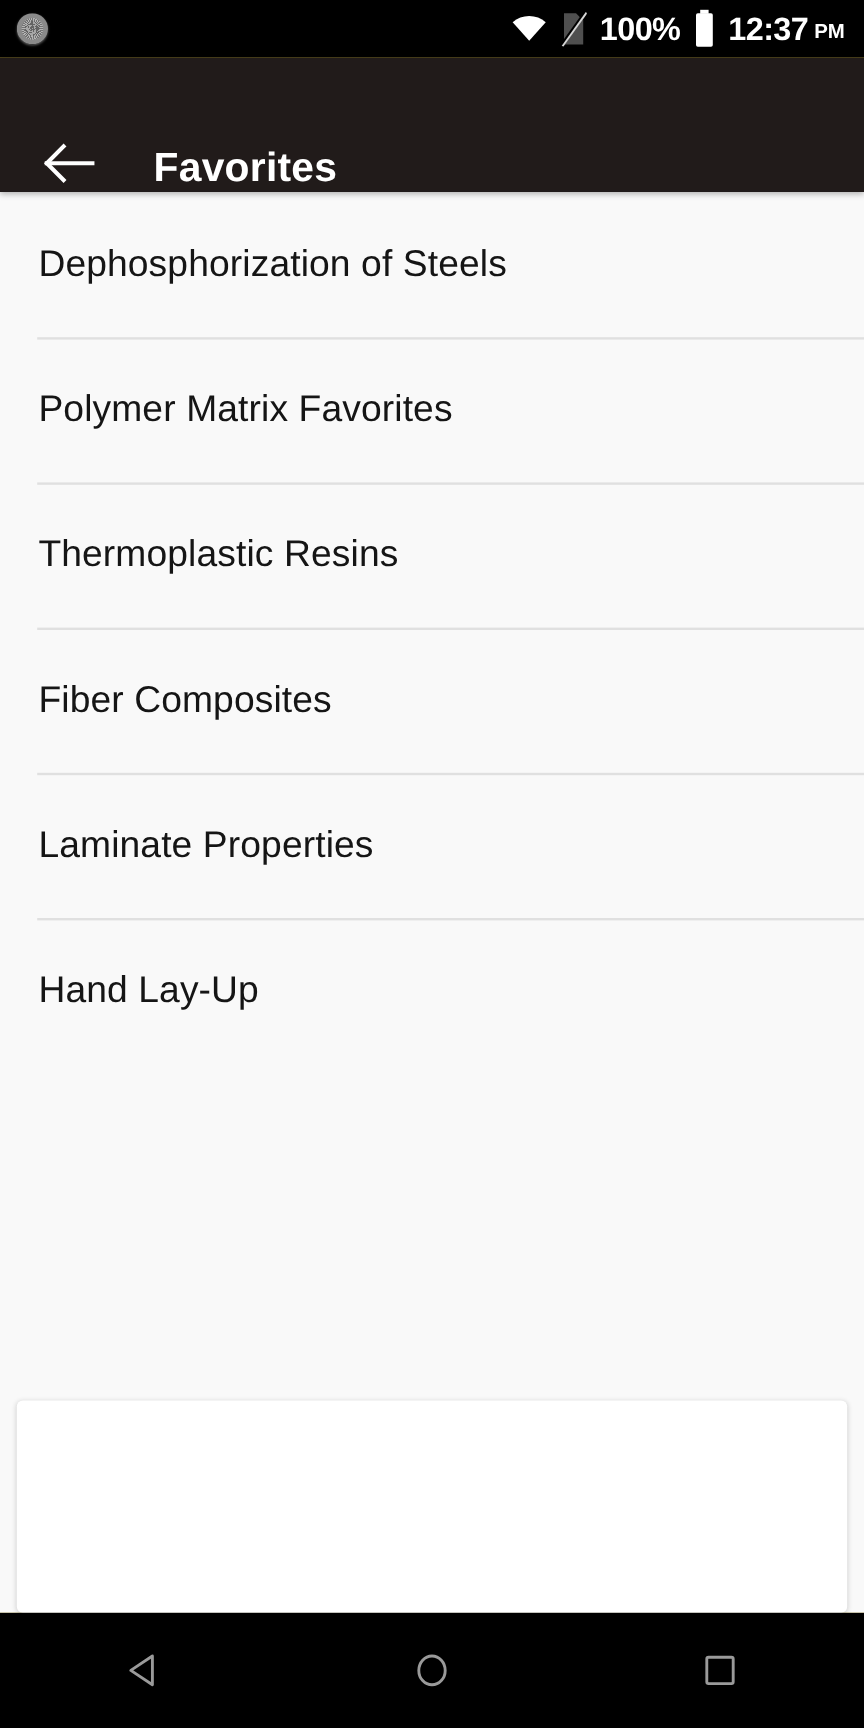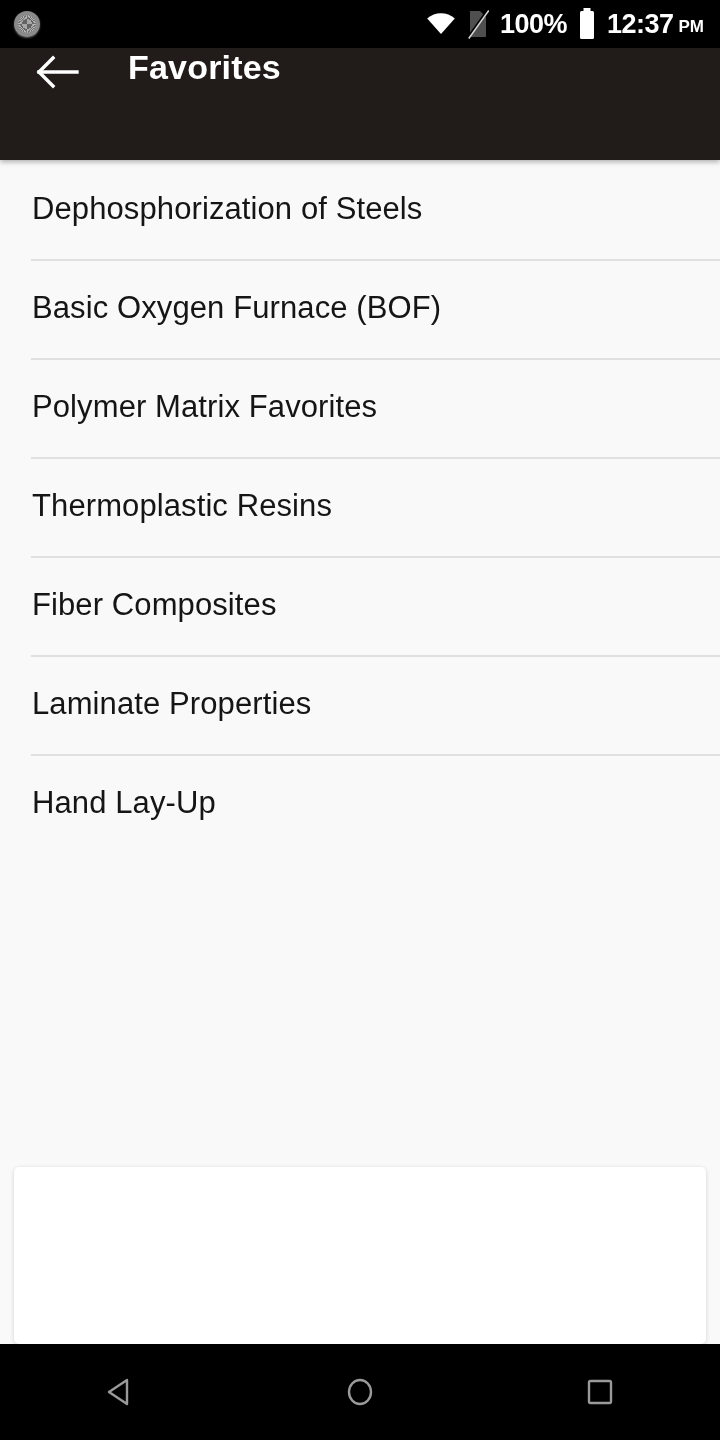"Favorites" #app-bar { align-items: flex-start -> flex-end }
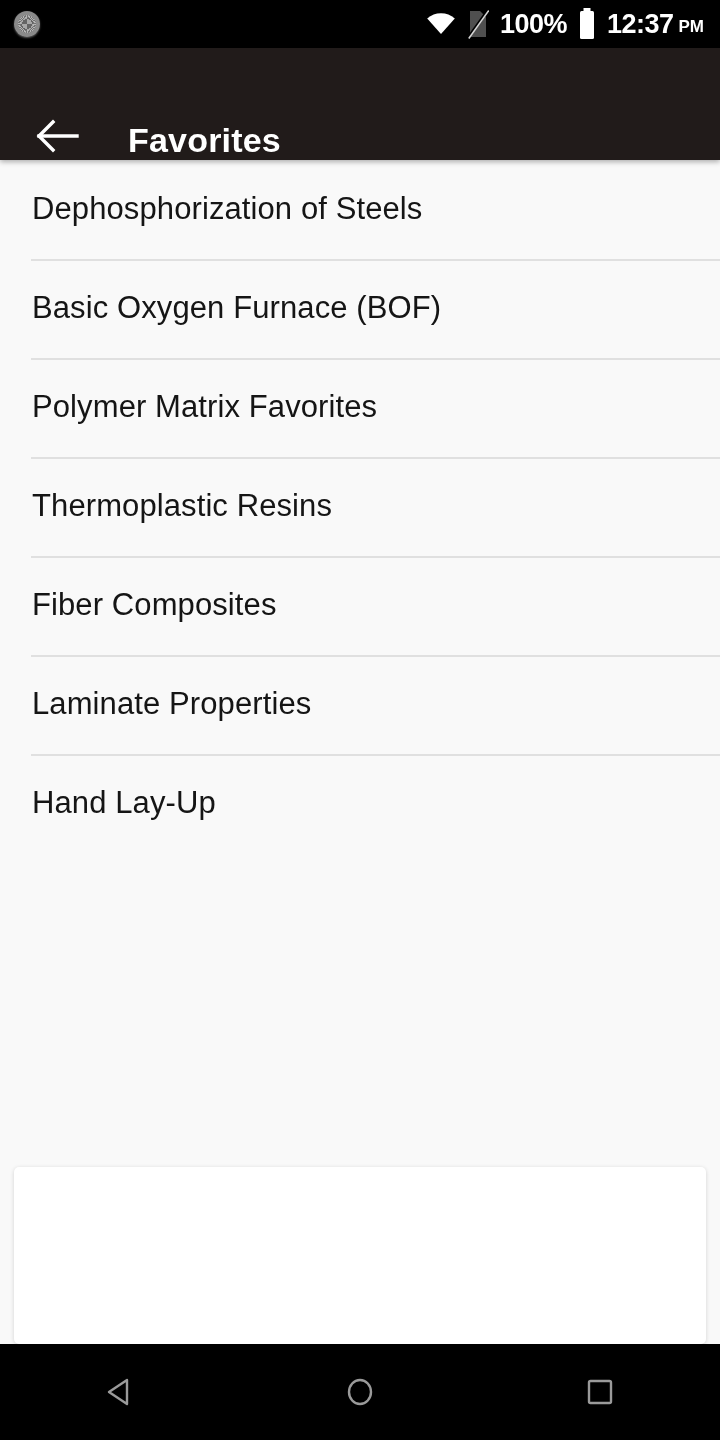"Dephosphorization of Steels" .list-item { height: 99px -> 121px }
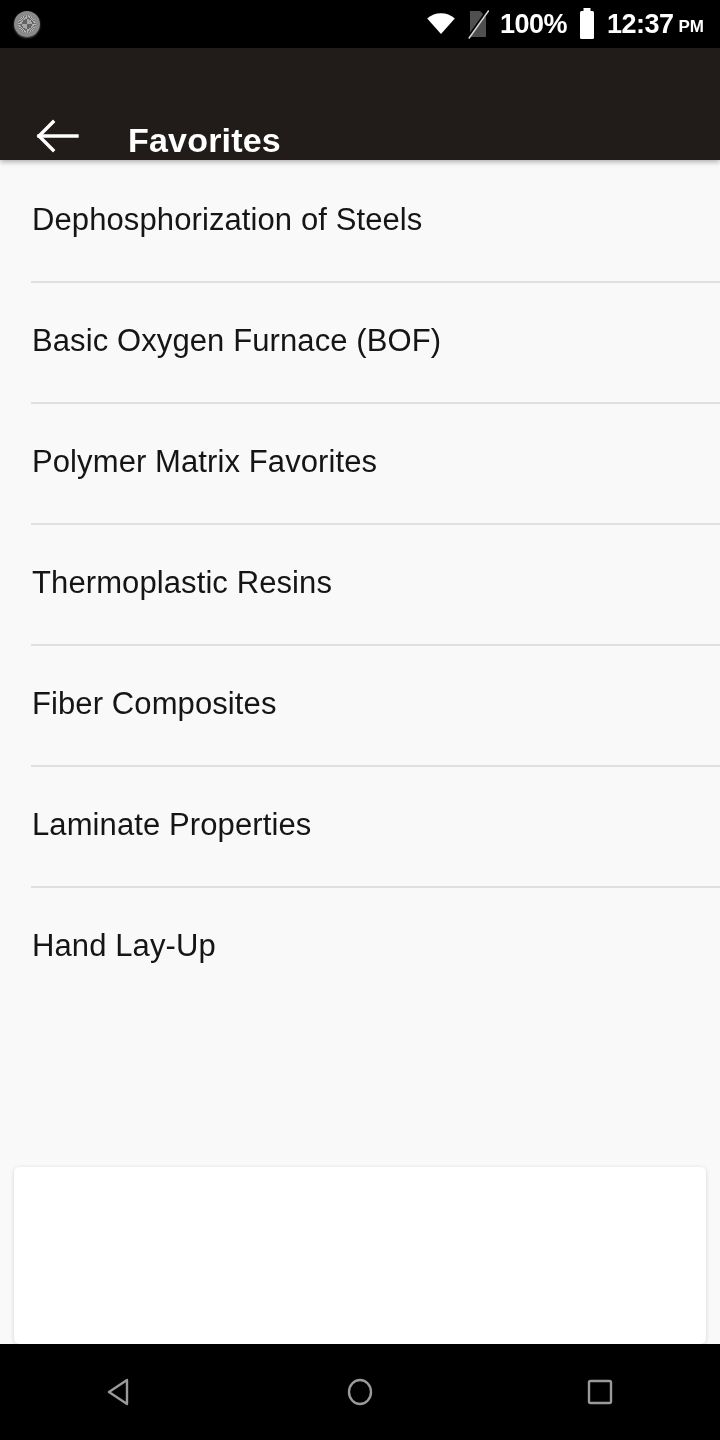"Basic Oxygen Furnace (BOF)" div.list-item { html: <div> <span>Basic Oxygen Furnace (BOF)</span> </div> -> none }
